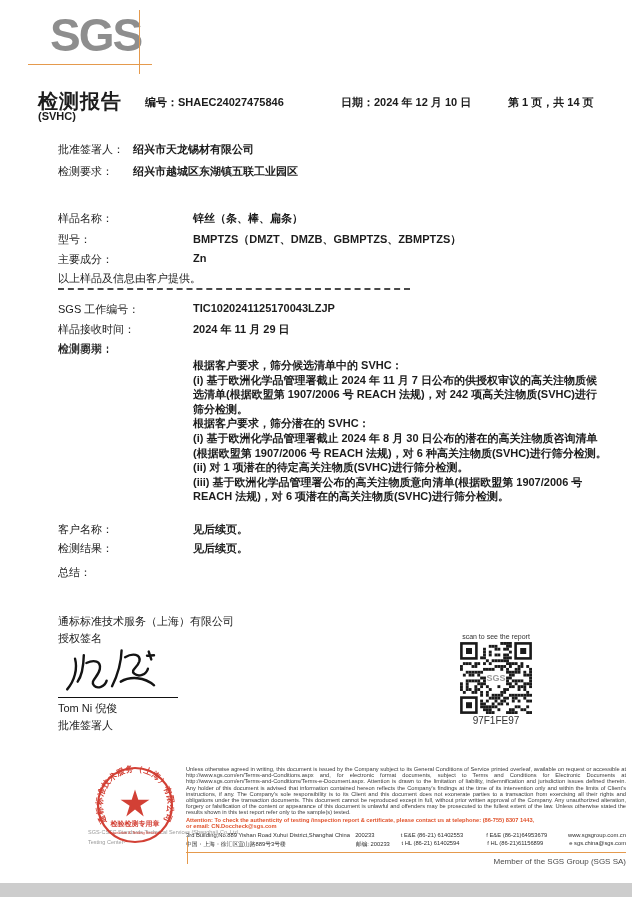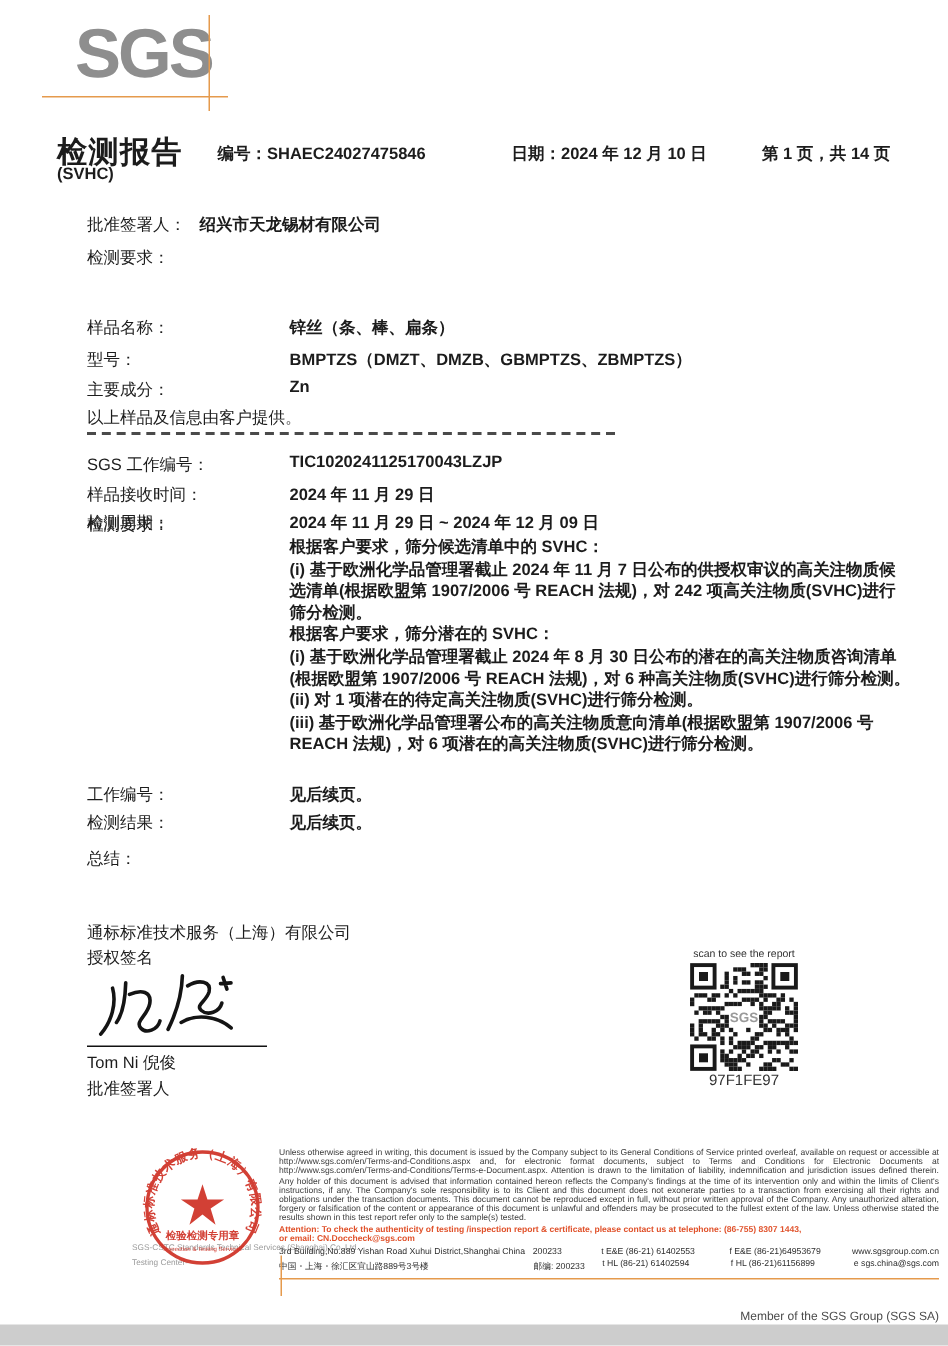"绍兴市越城区东湖镇五联工业园区" div.val { html: none -> <div>绍兴市越城区东湖镇五联工业园区</div> }
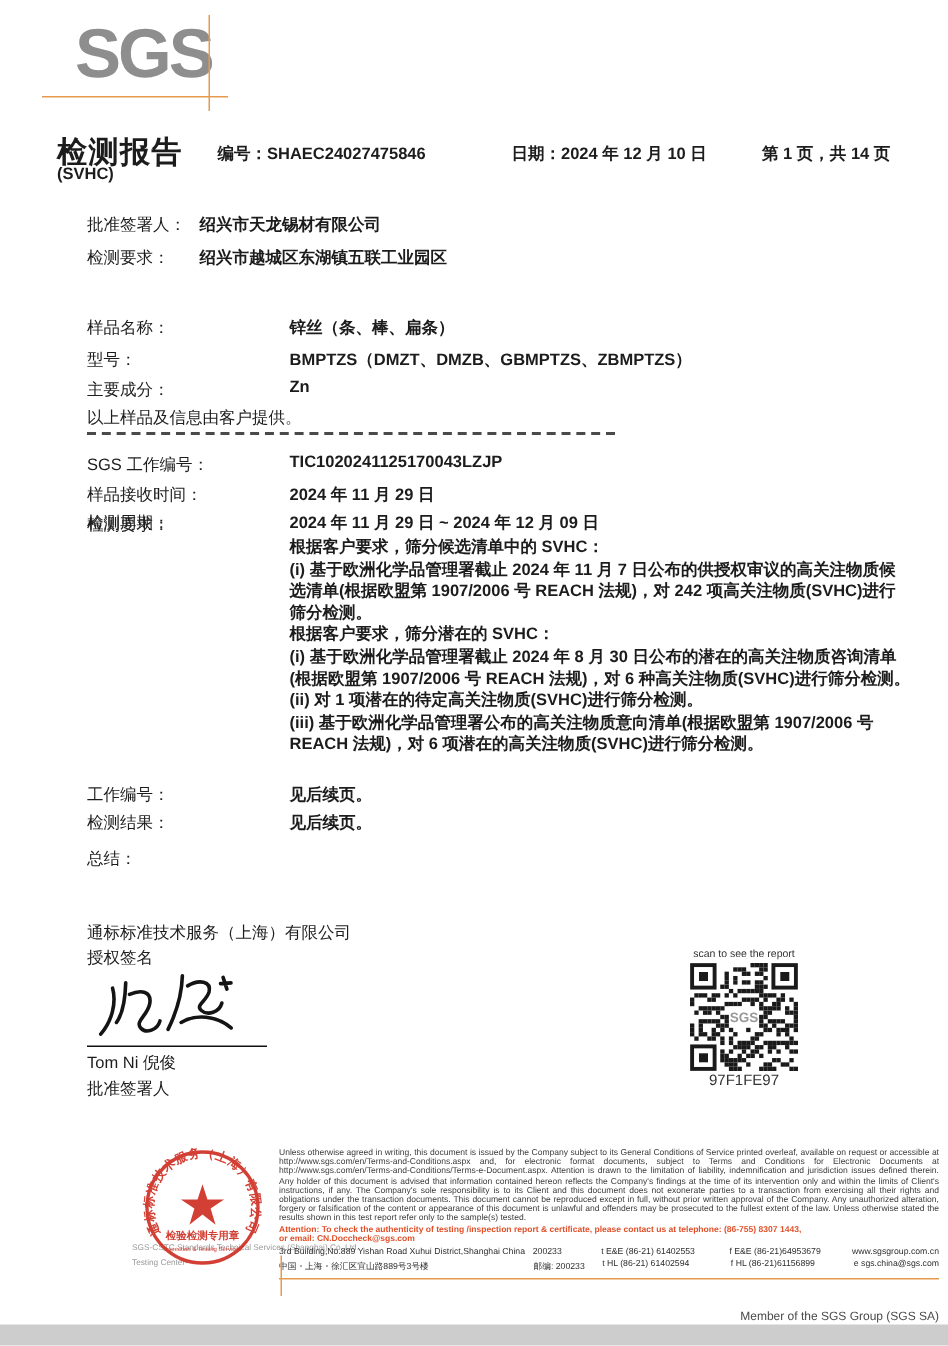"2024 年 11 月 29 日 ~" div.val { html: <div>2024 年 11 月 29 日 ~ 2024 年 12 月 09 日</div> -> none }
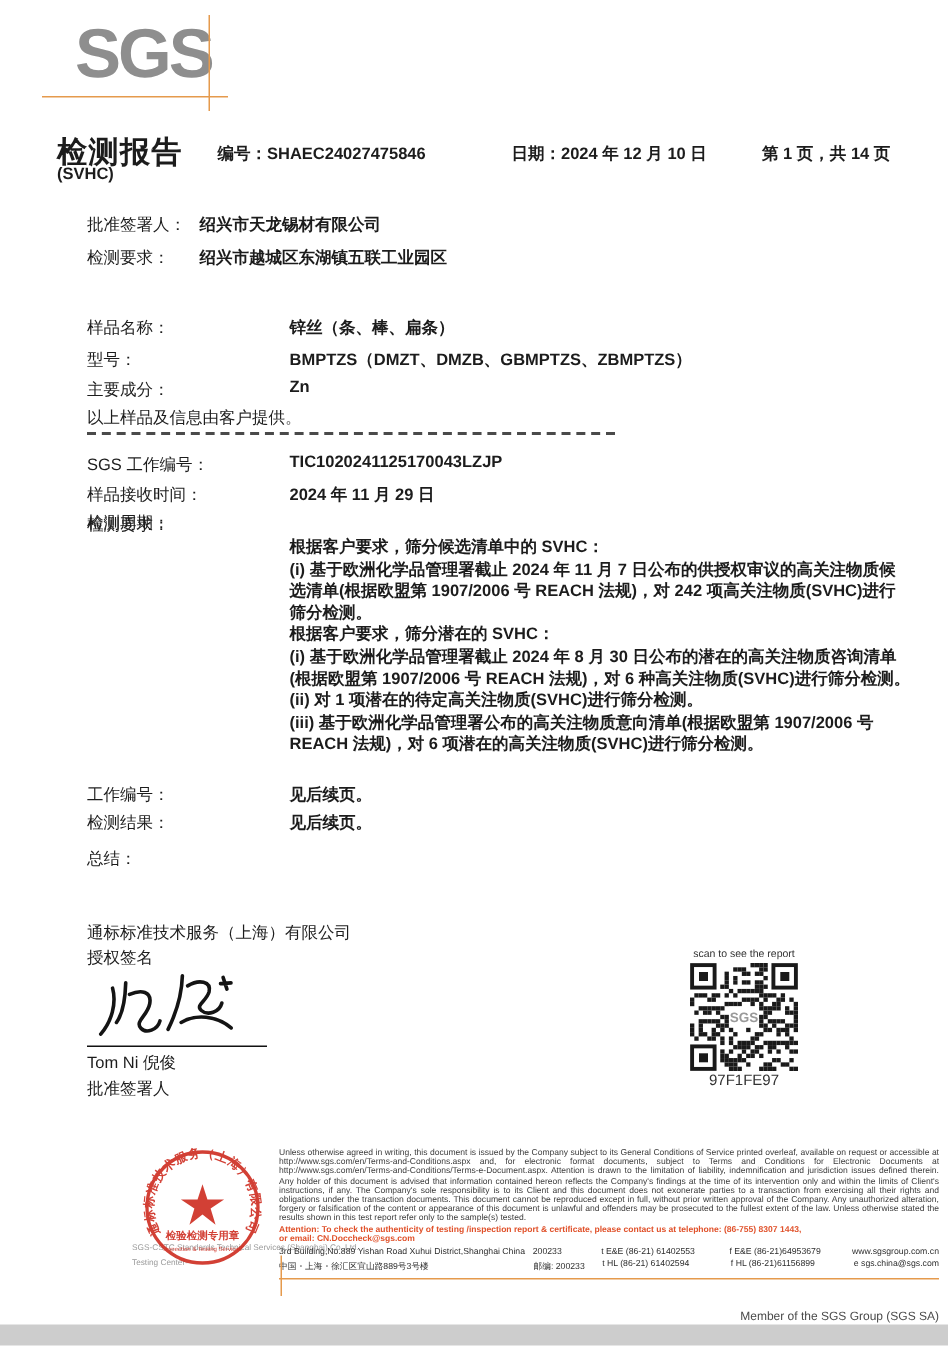"工作编号：" div.lbl { text: 工作编号 -> 客户名称 }
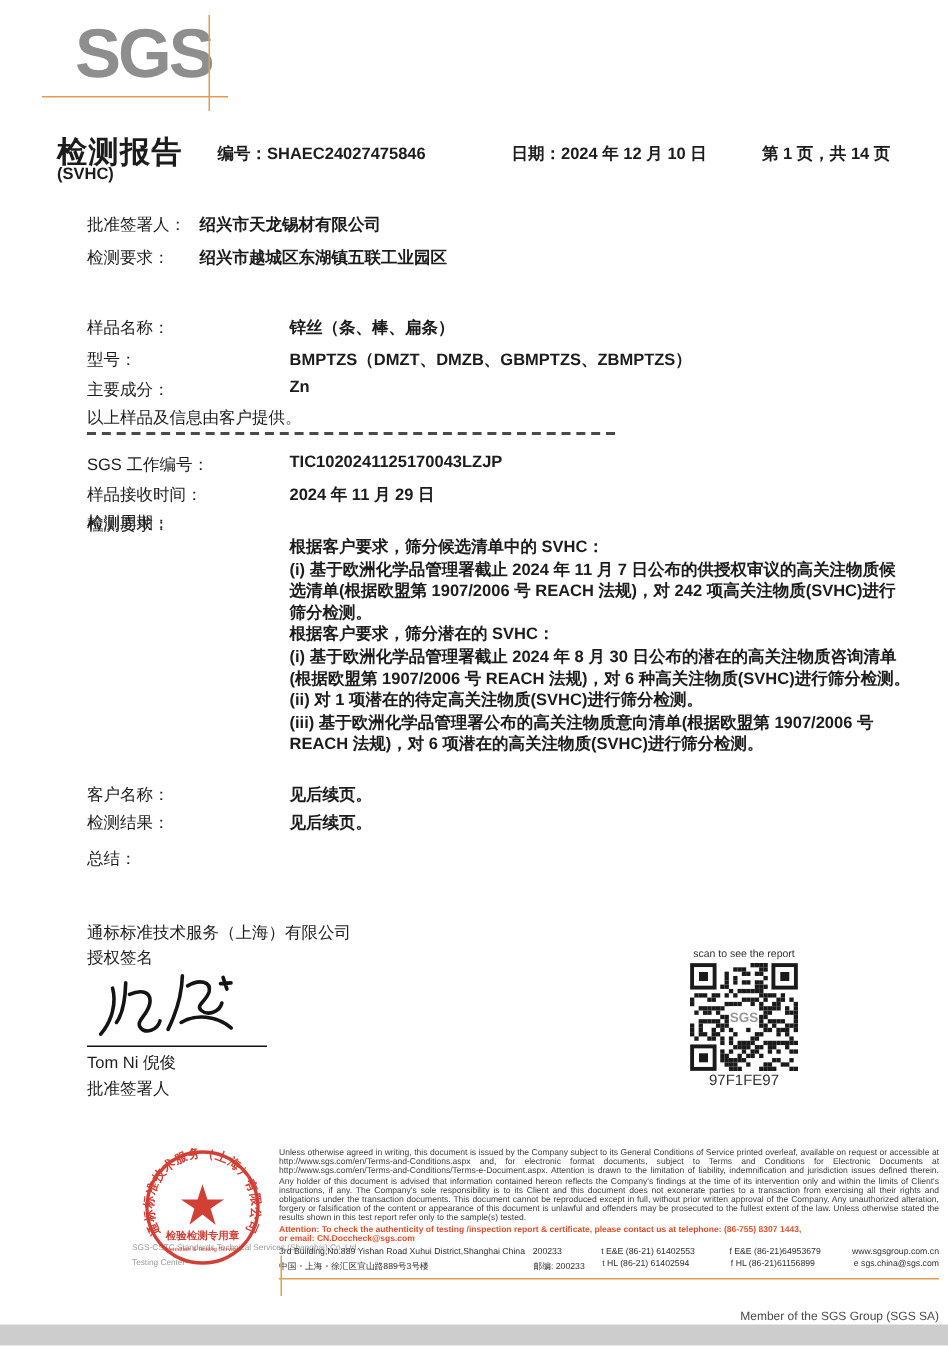"Member of the SGS Group" .member { margin-top: 20px -> 4px }
